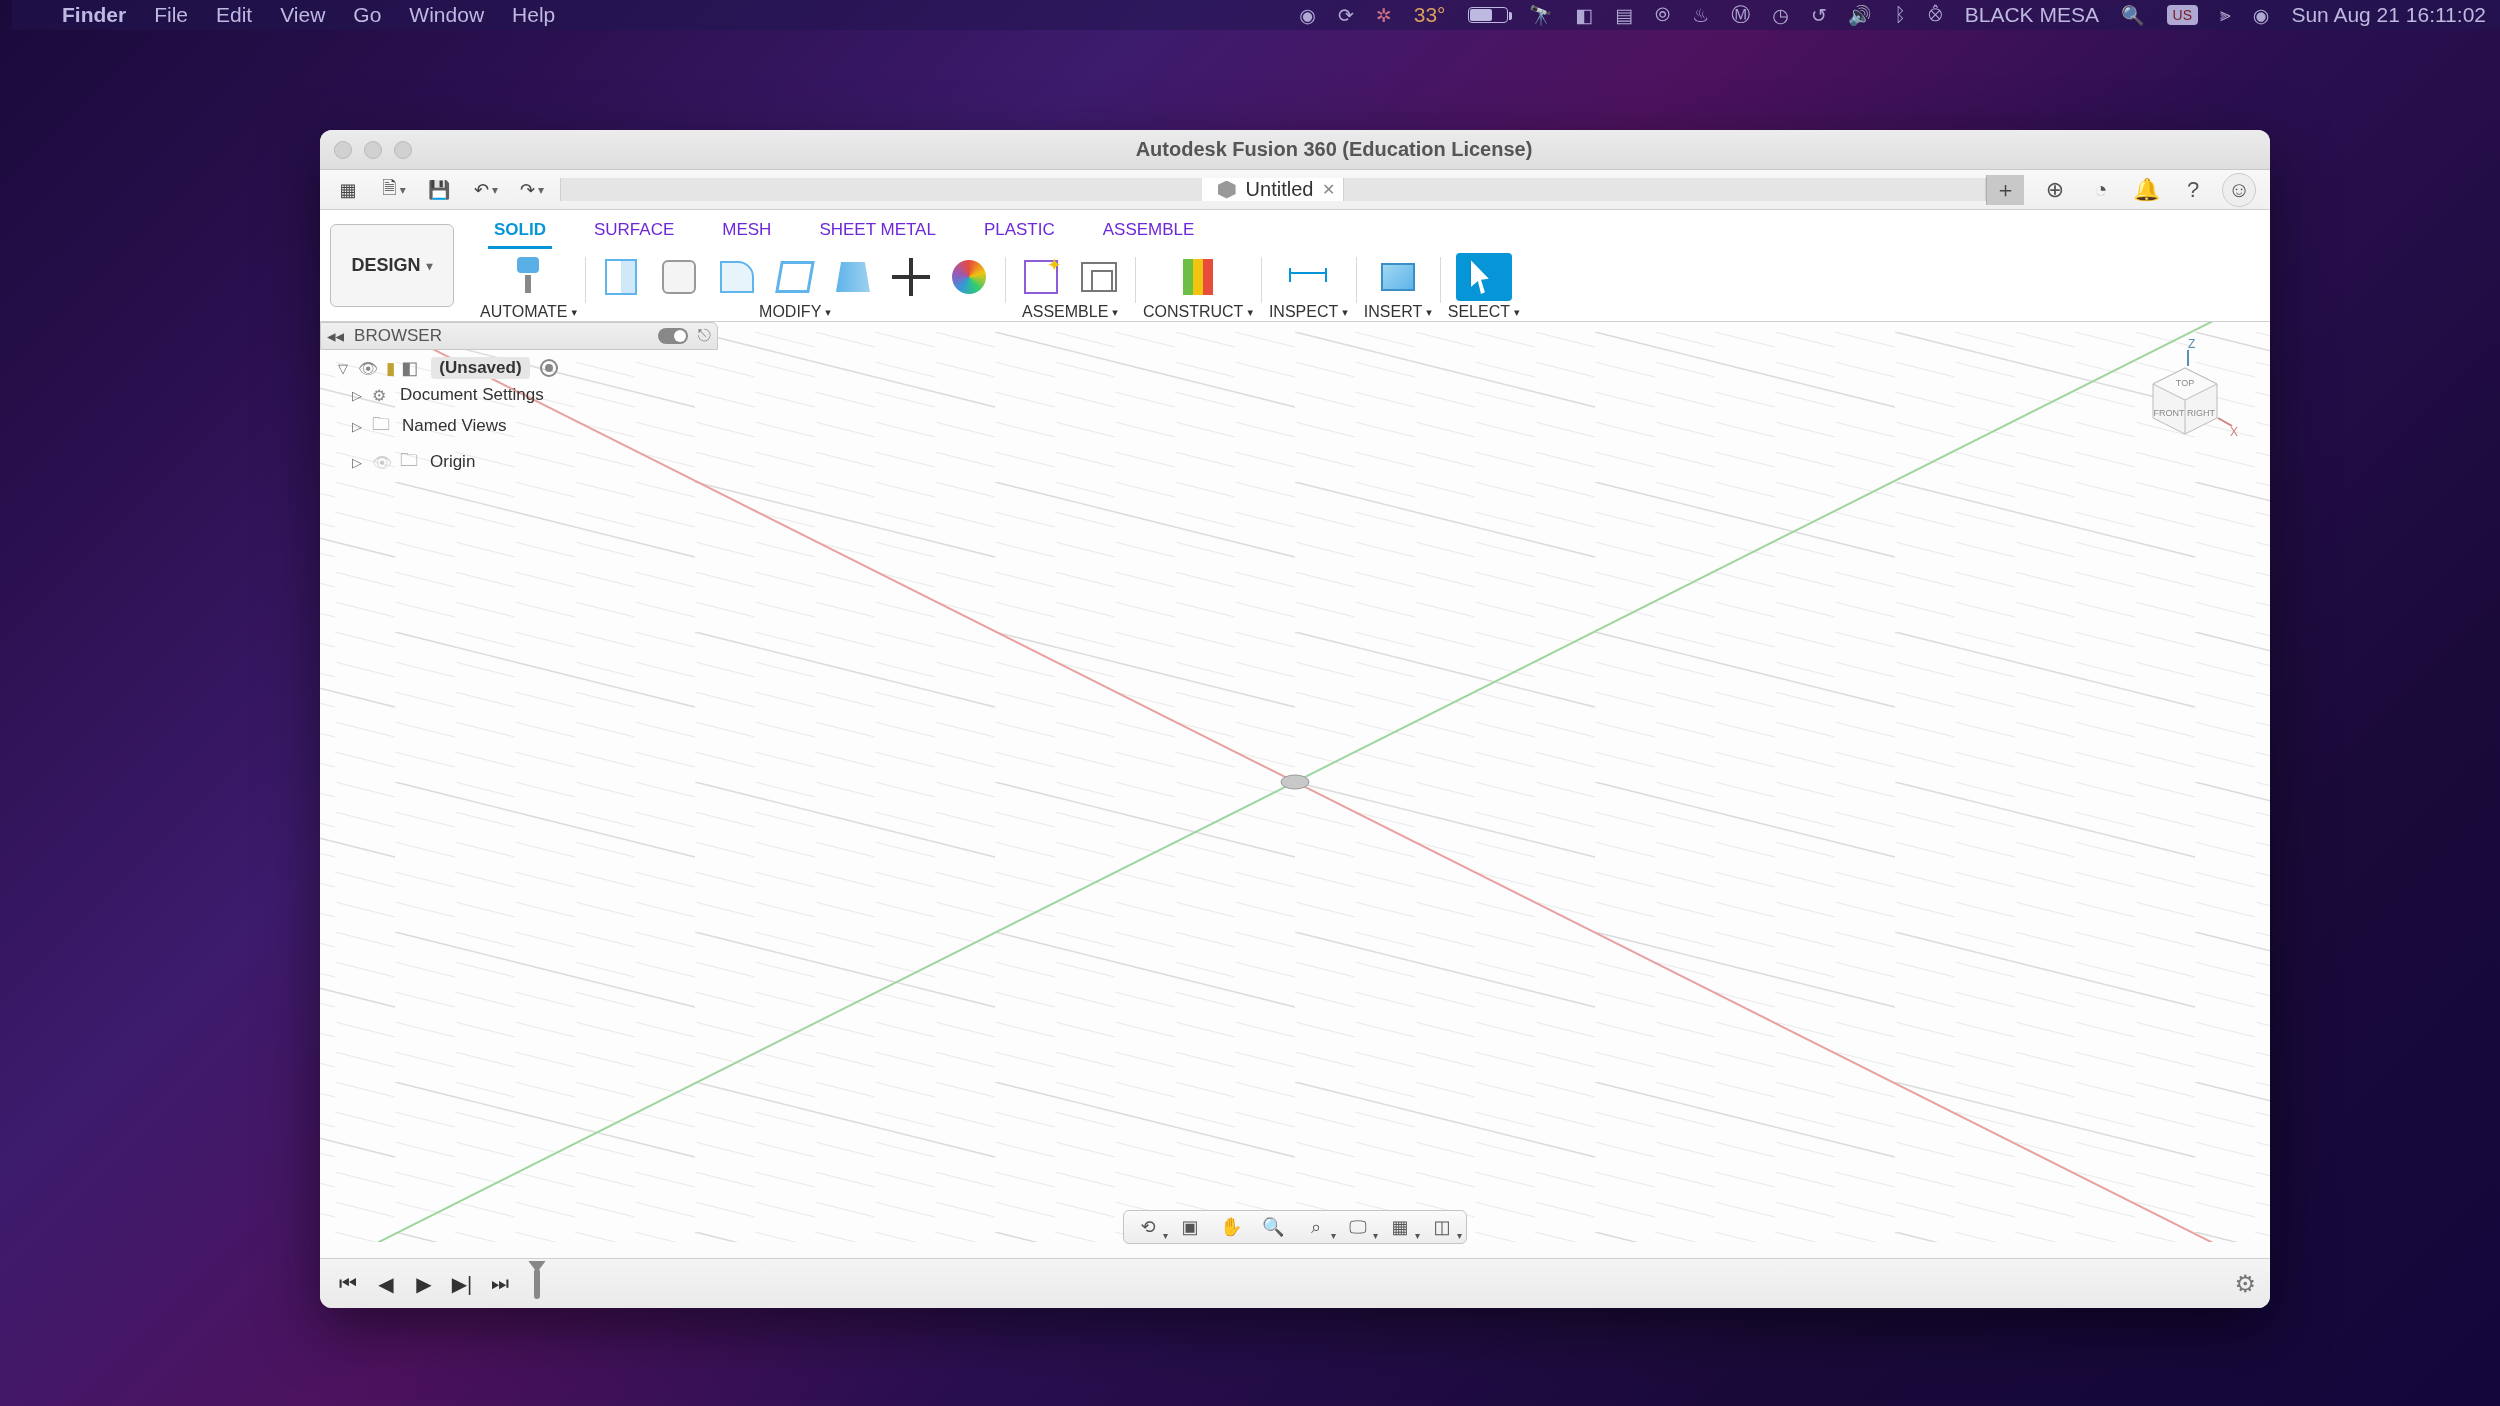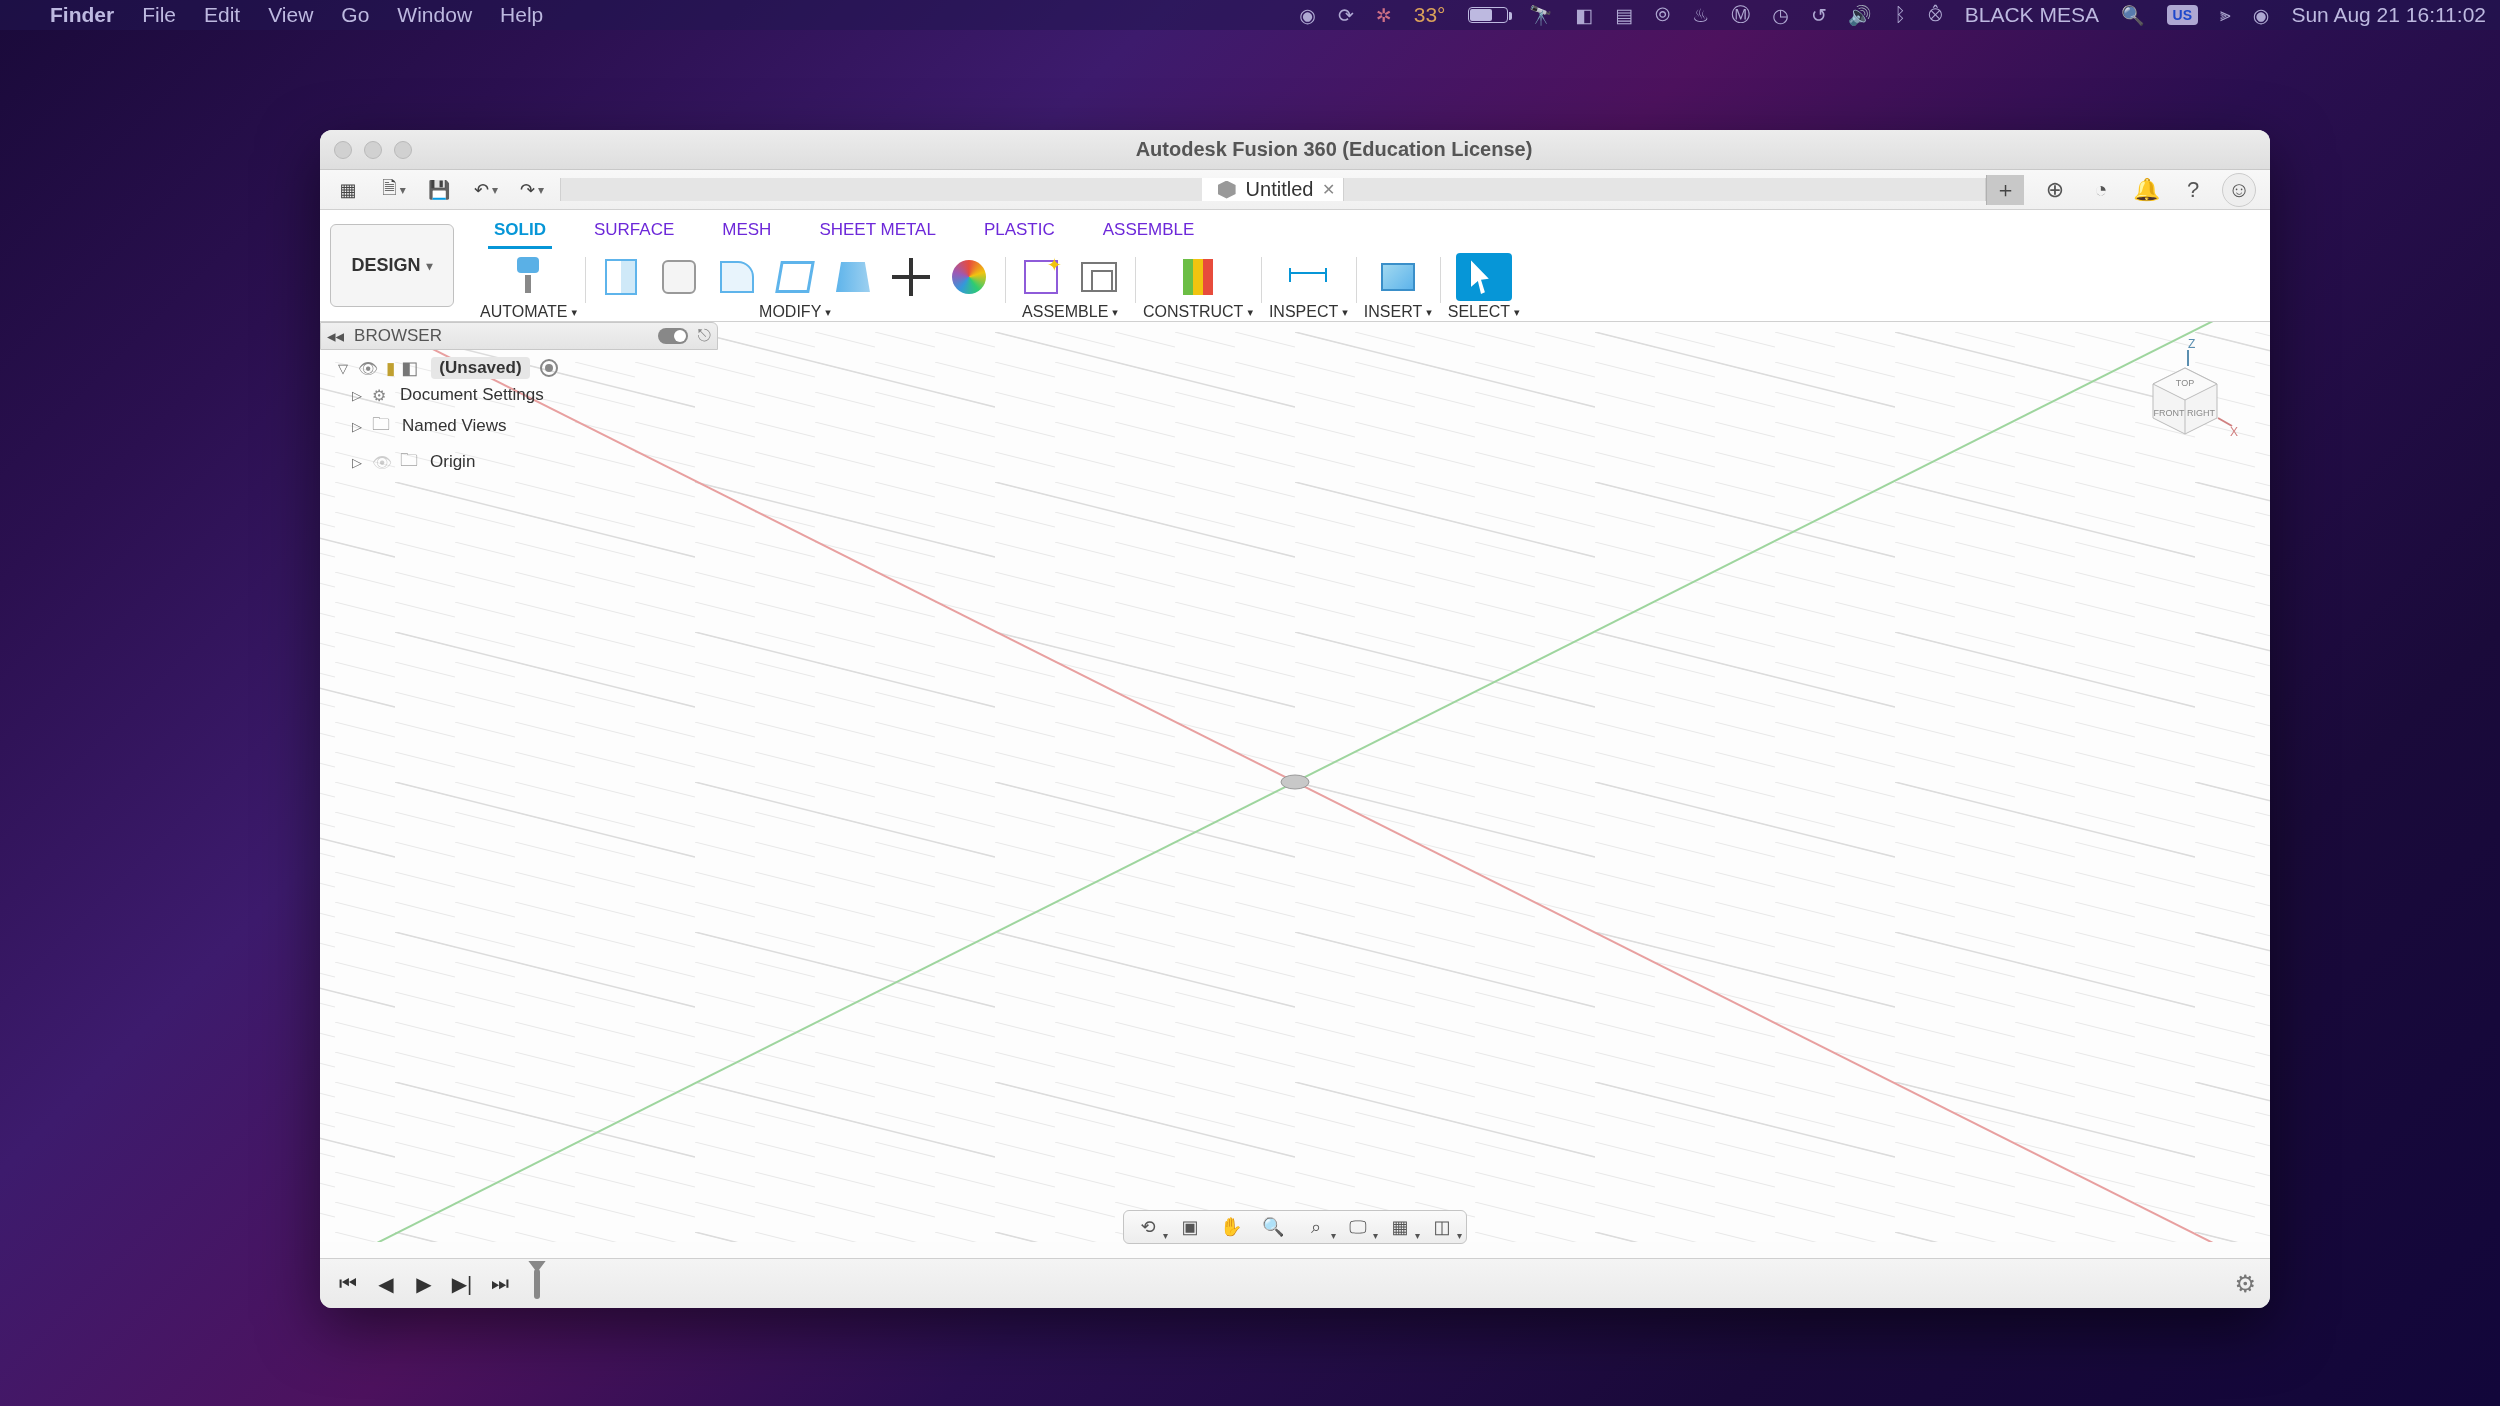"Finder" .menubar { left: 0 -> 12px }
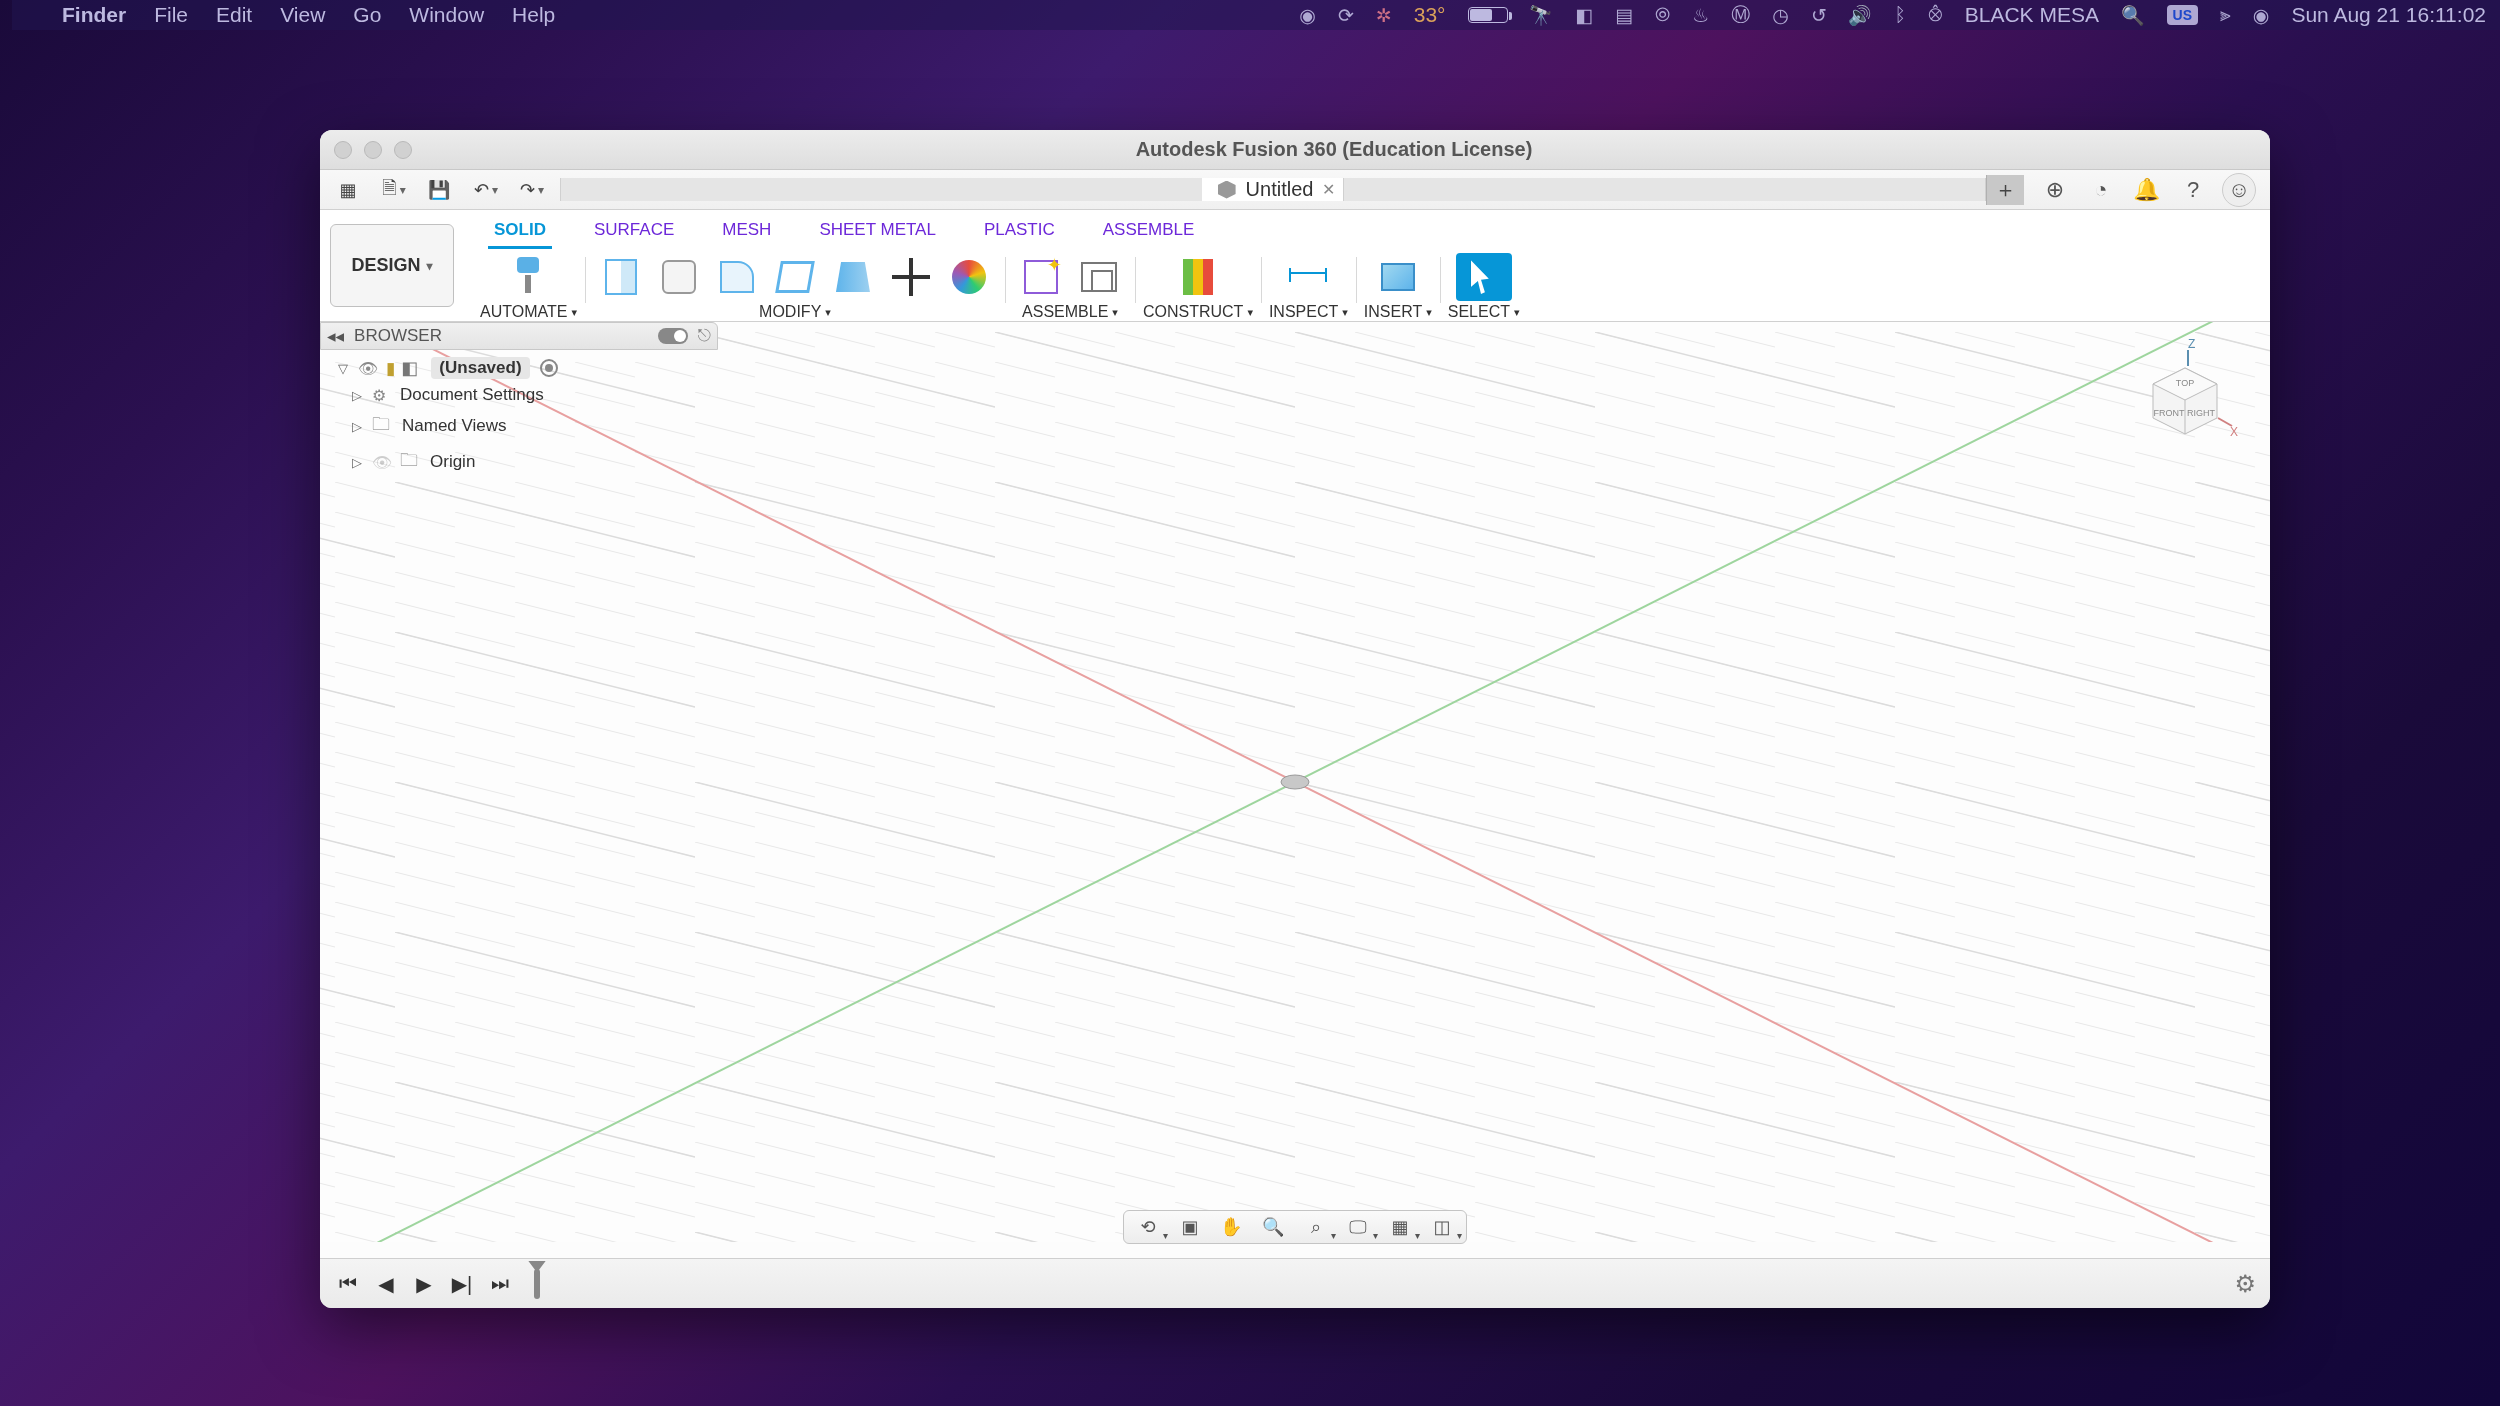"US" span.icon { color: #1d4ed8 -> #7f1d1d; font-weight: 700 -> 400 }
